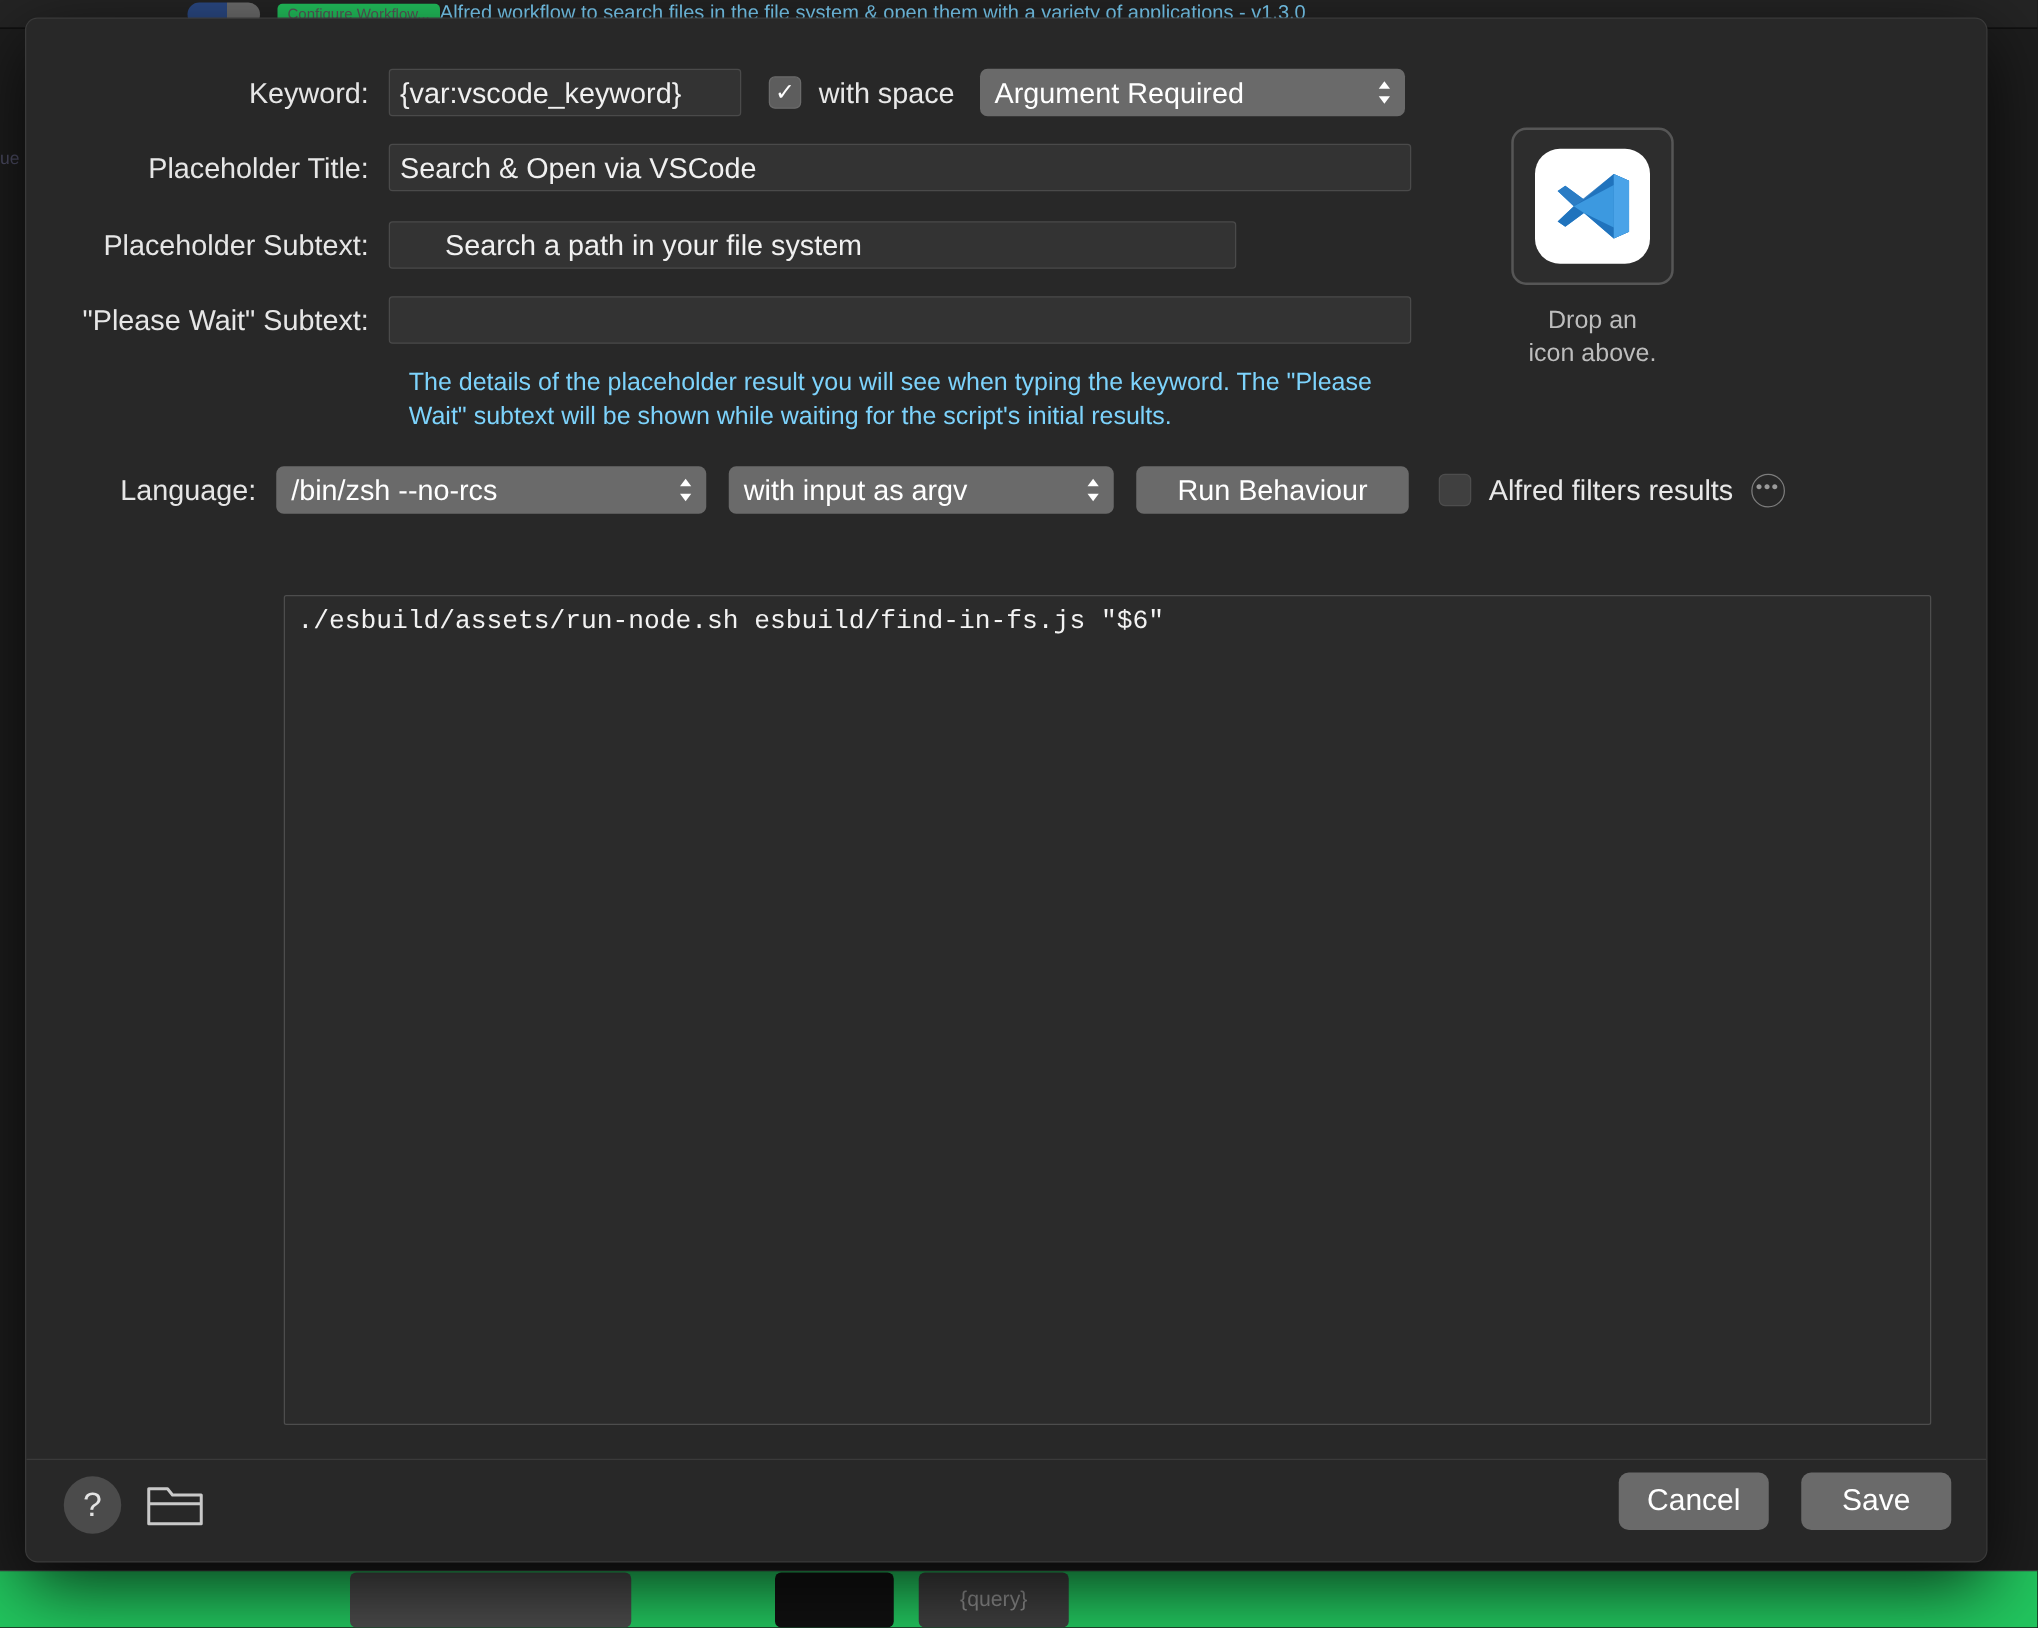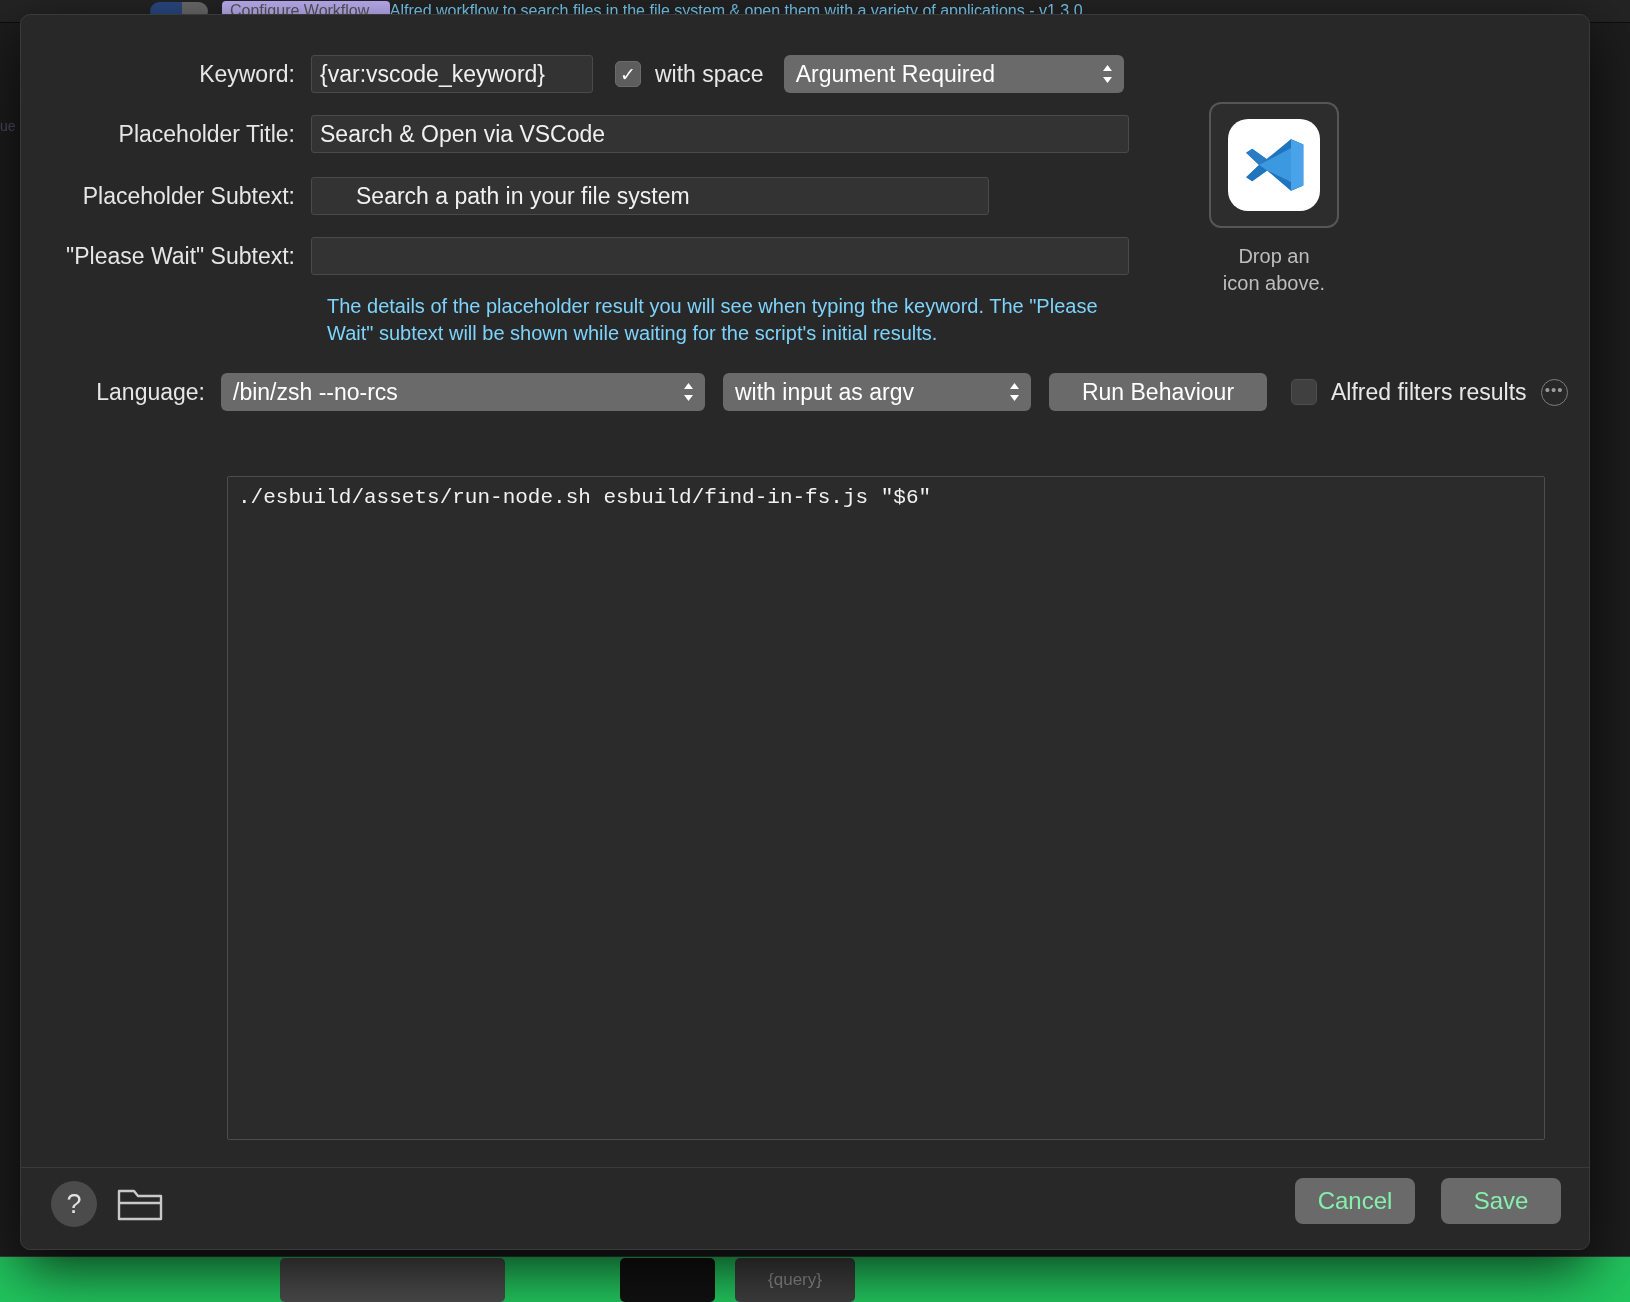"Configure Workflow..." .bg-chip { background: #c4b5fd -> #22c55e; font-size: 16px -> 12px }
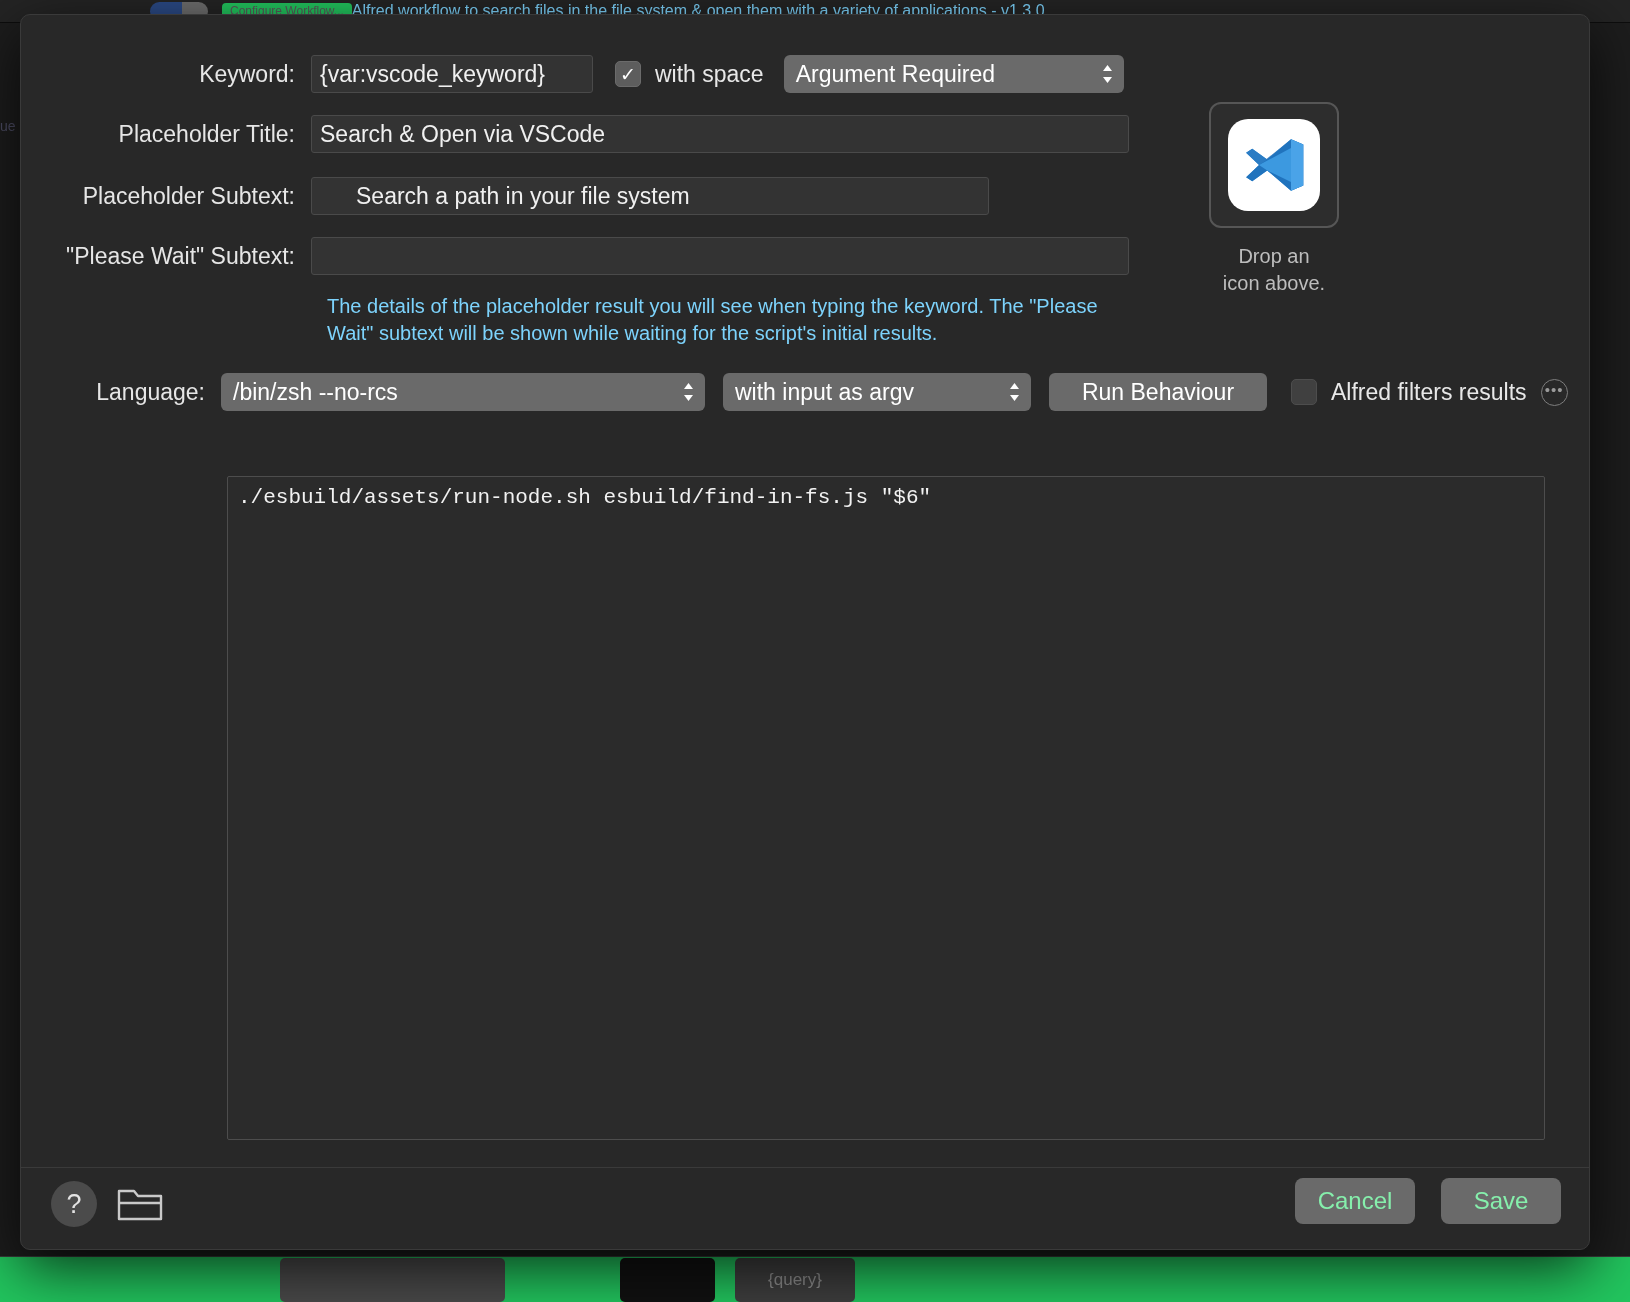"/bin/zsh --no-rcs" div.popup { width: 484px -> 344px }
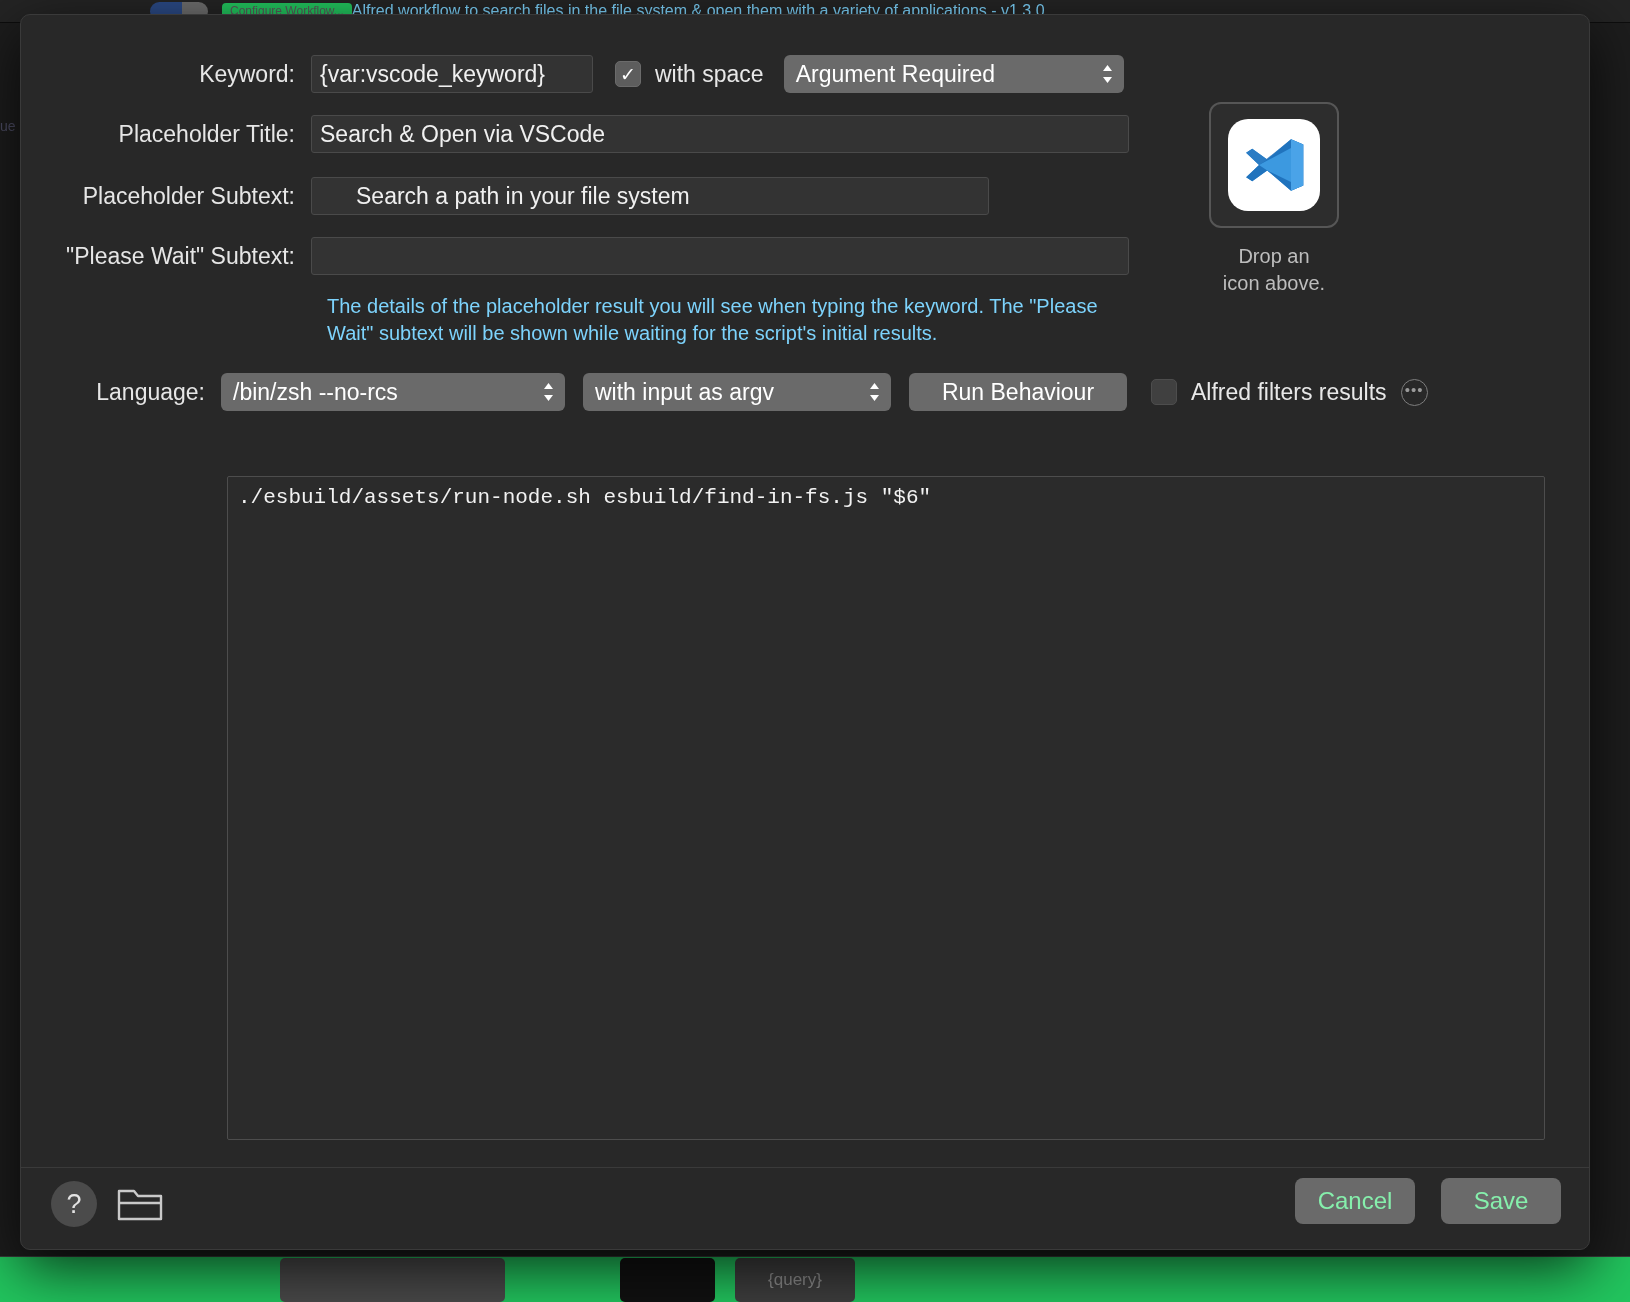"Cancel" .pbtn { color: #86efac -> #ffffff }
